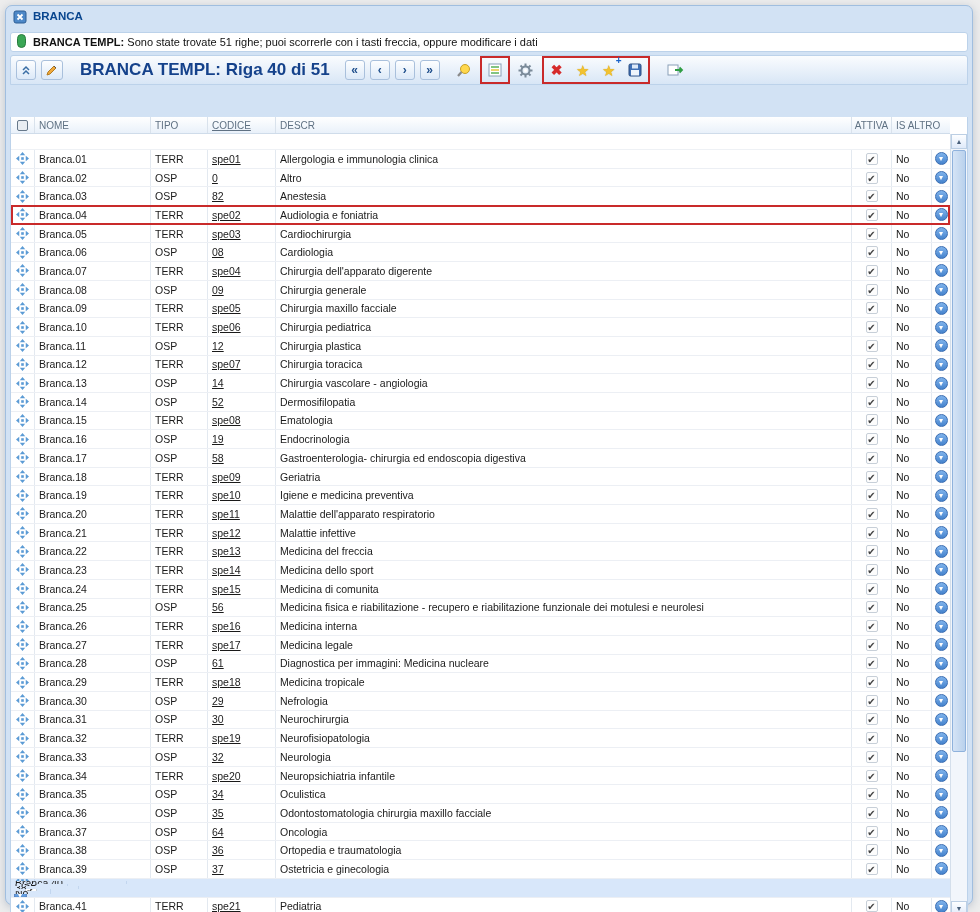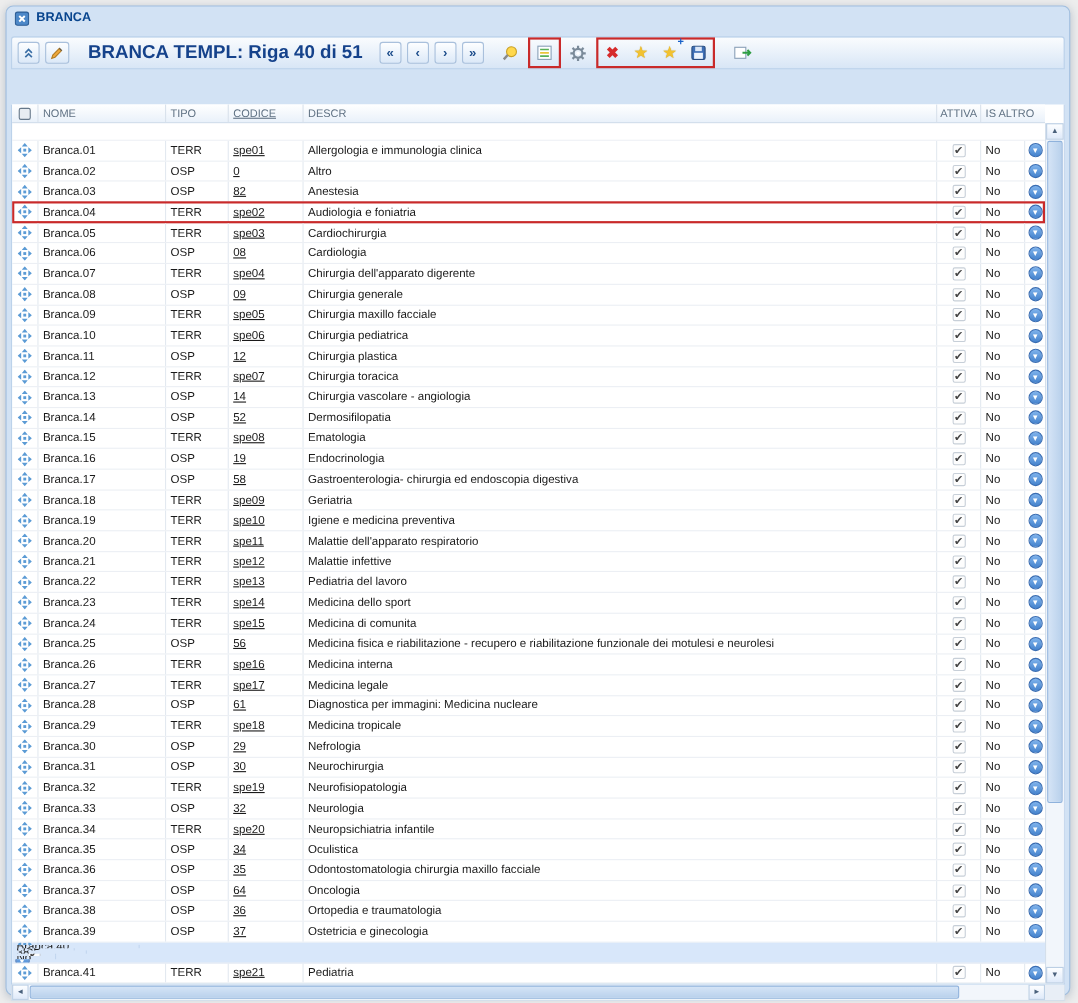"BRANCA TEMPL: Sono state trovate" div.msgbar { html: none -> <div> <span> <svg> <rect></rect> </svg> </span> <span> <b>BRANCA TEMPL:</b> <span>Sono state trovate 51 righe; puoi scorrerle con i tasti freccia, oppure modificare i dati</span> </span> </div> }
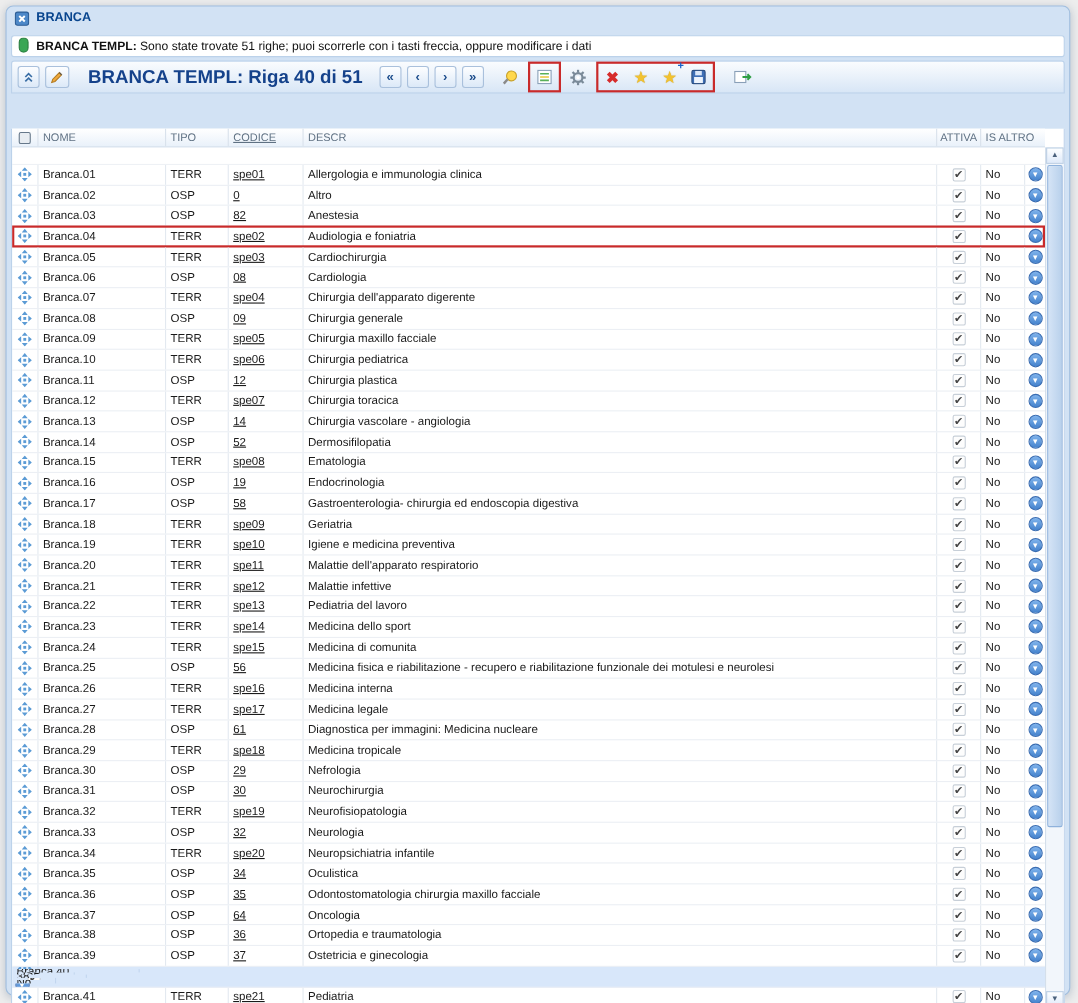"Pediatria del lavoro" div.c { text: Pediatria del lavoro -> Medicina del freccia }
